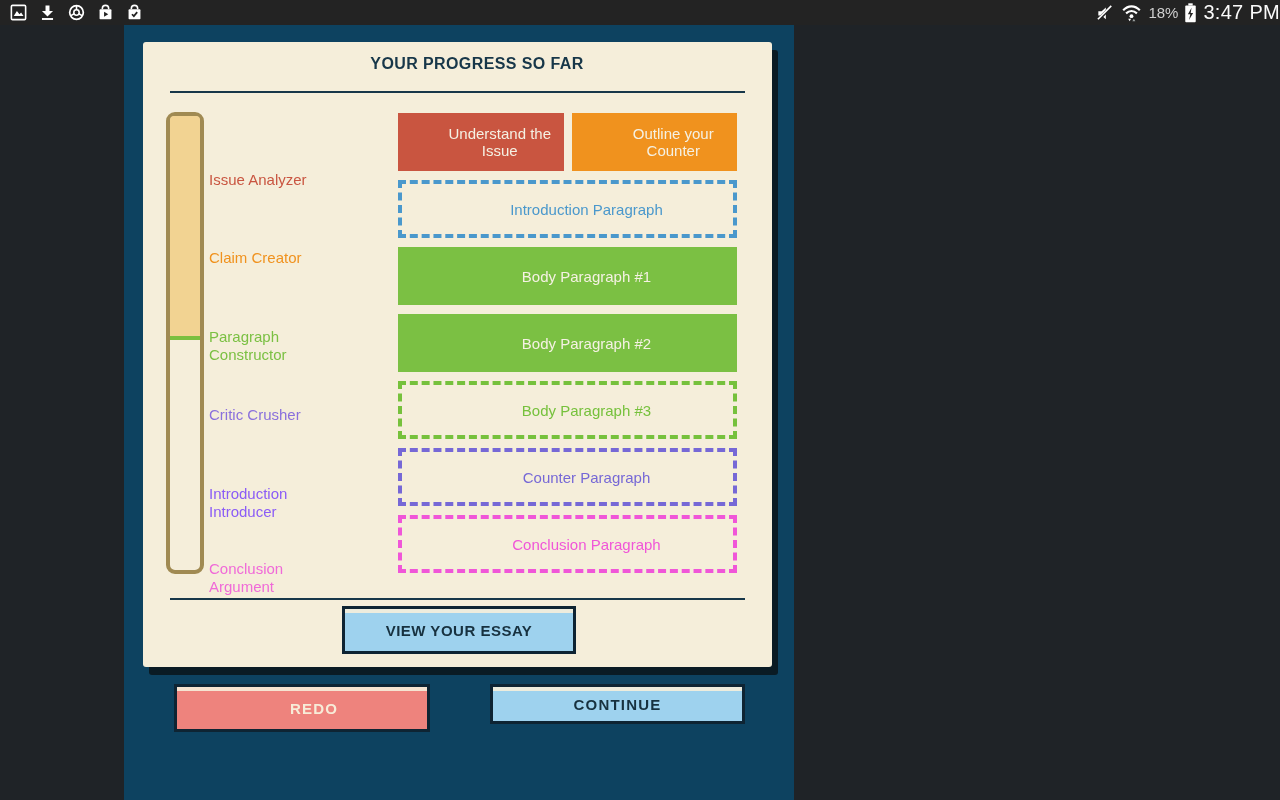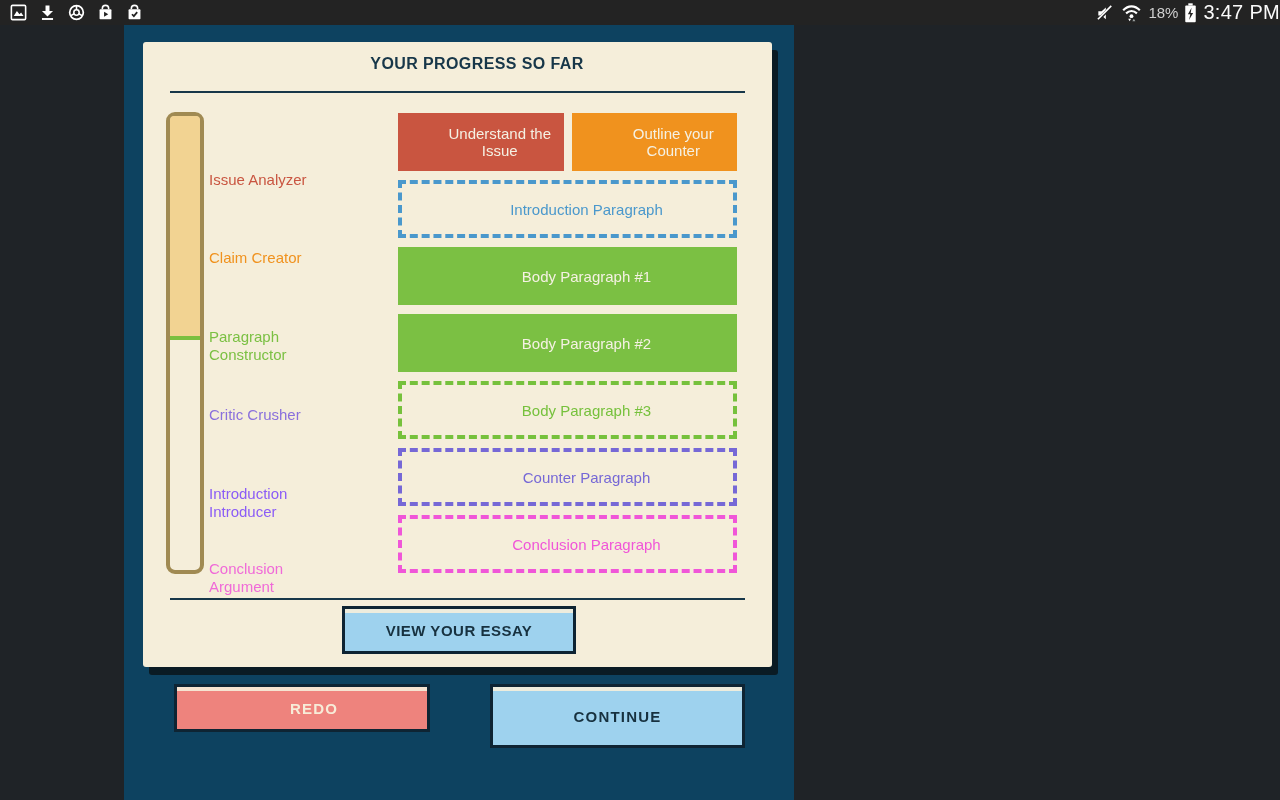"CONTINUE" .btn-continue { height: 64px -> 40px }
